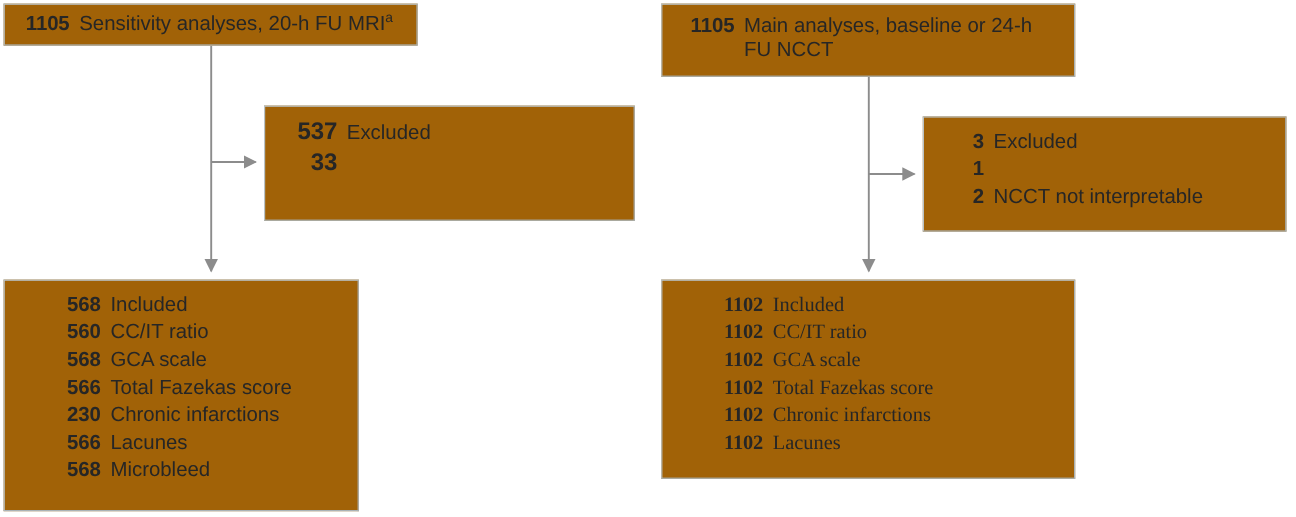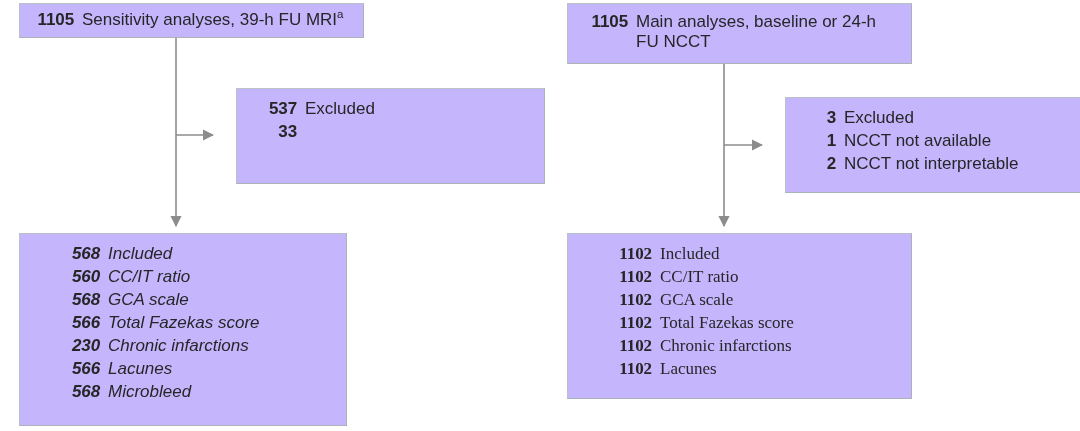"1105" .box { background: #c4b5fd -> #a16207; margin-left: 16px -> none }
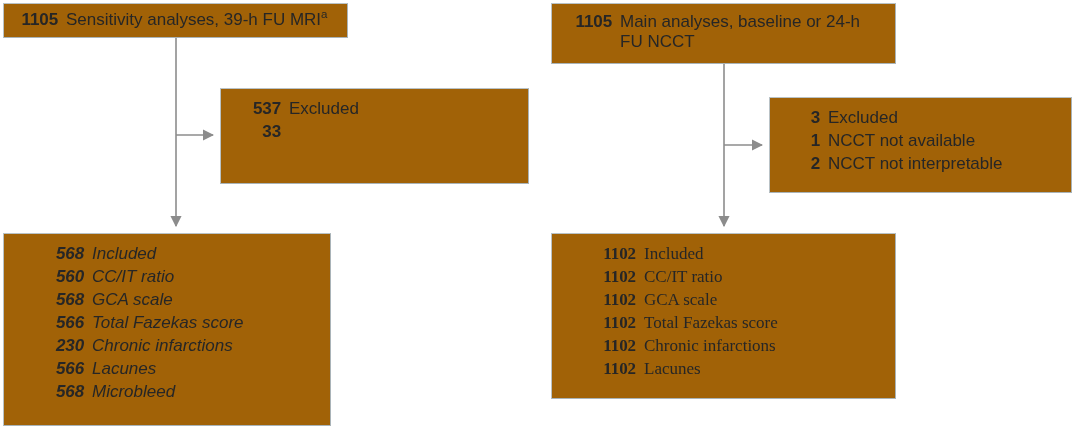"Sensitivity analyses, 39-h FU MRI" span { text: 39-h -> 20-h }
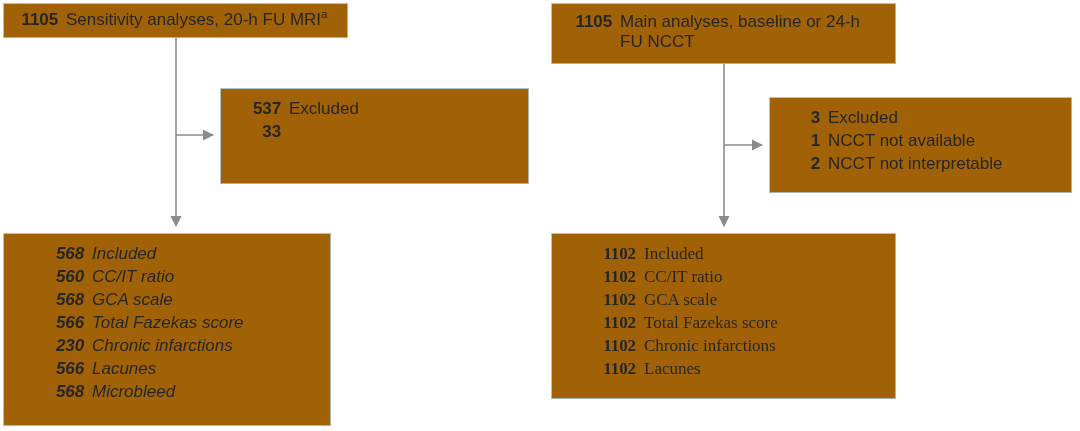"537" #box-mri-excluded .num { font-size: 17px -> 20px }
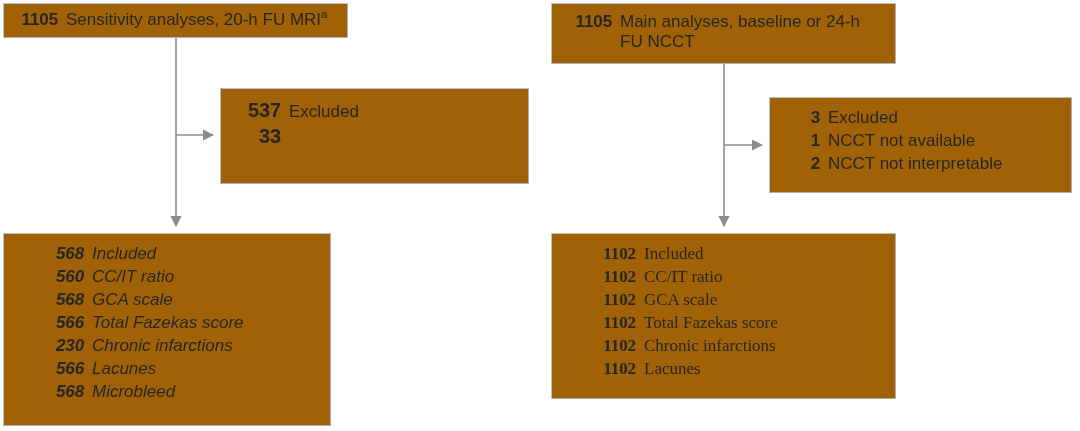"NCCT not available" span.lbl { html: <span>NCCT not available</span> -> none }
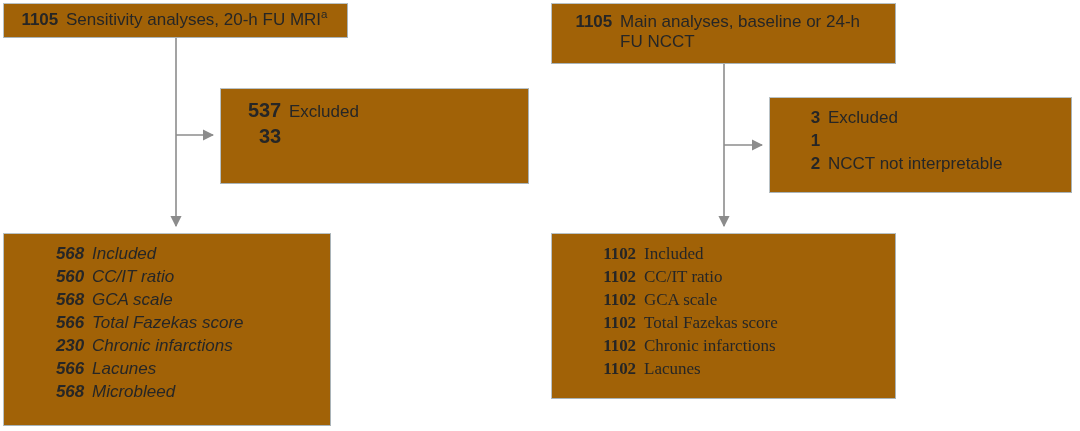"568" #box-mri-included { font-style: italic -> none; width: 328px -> 296px }
